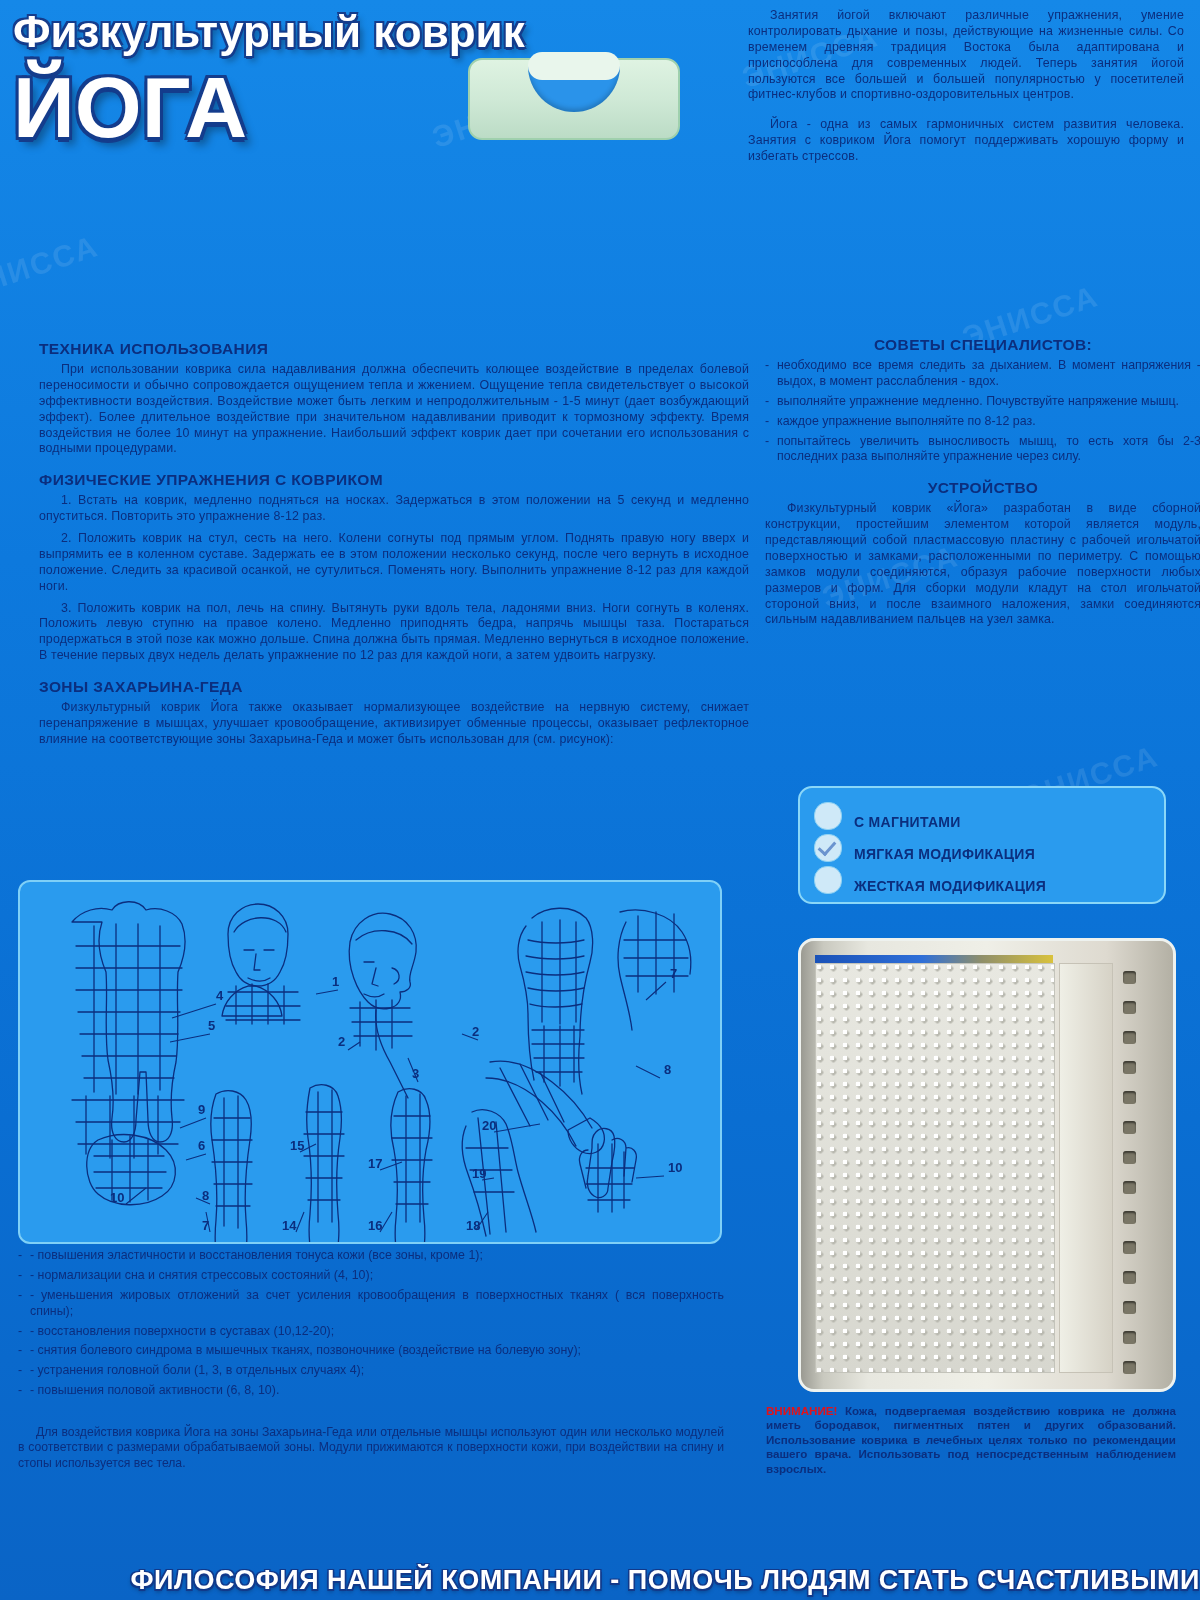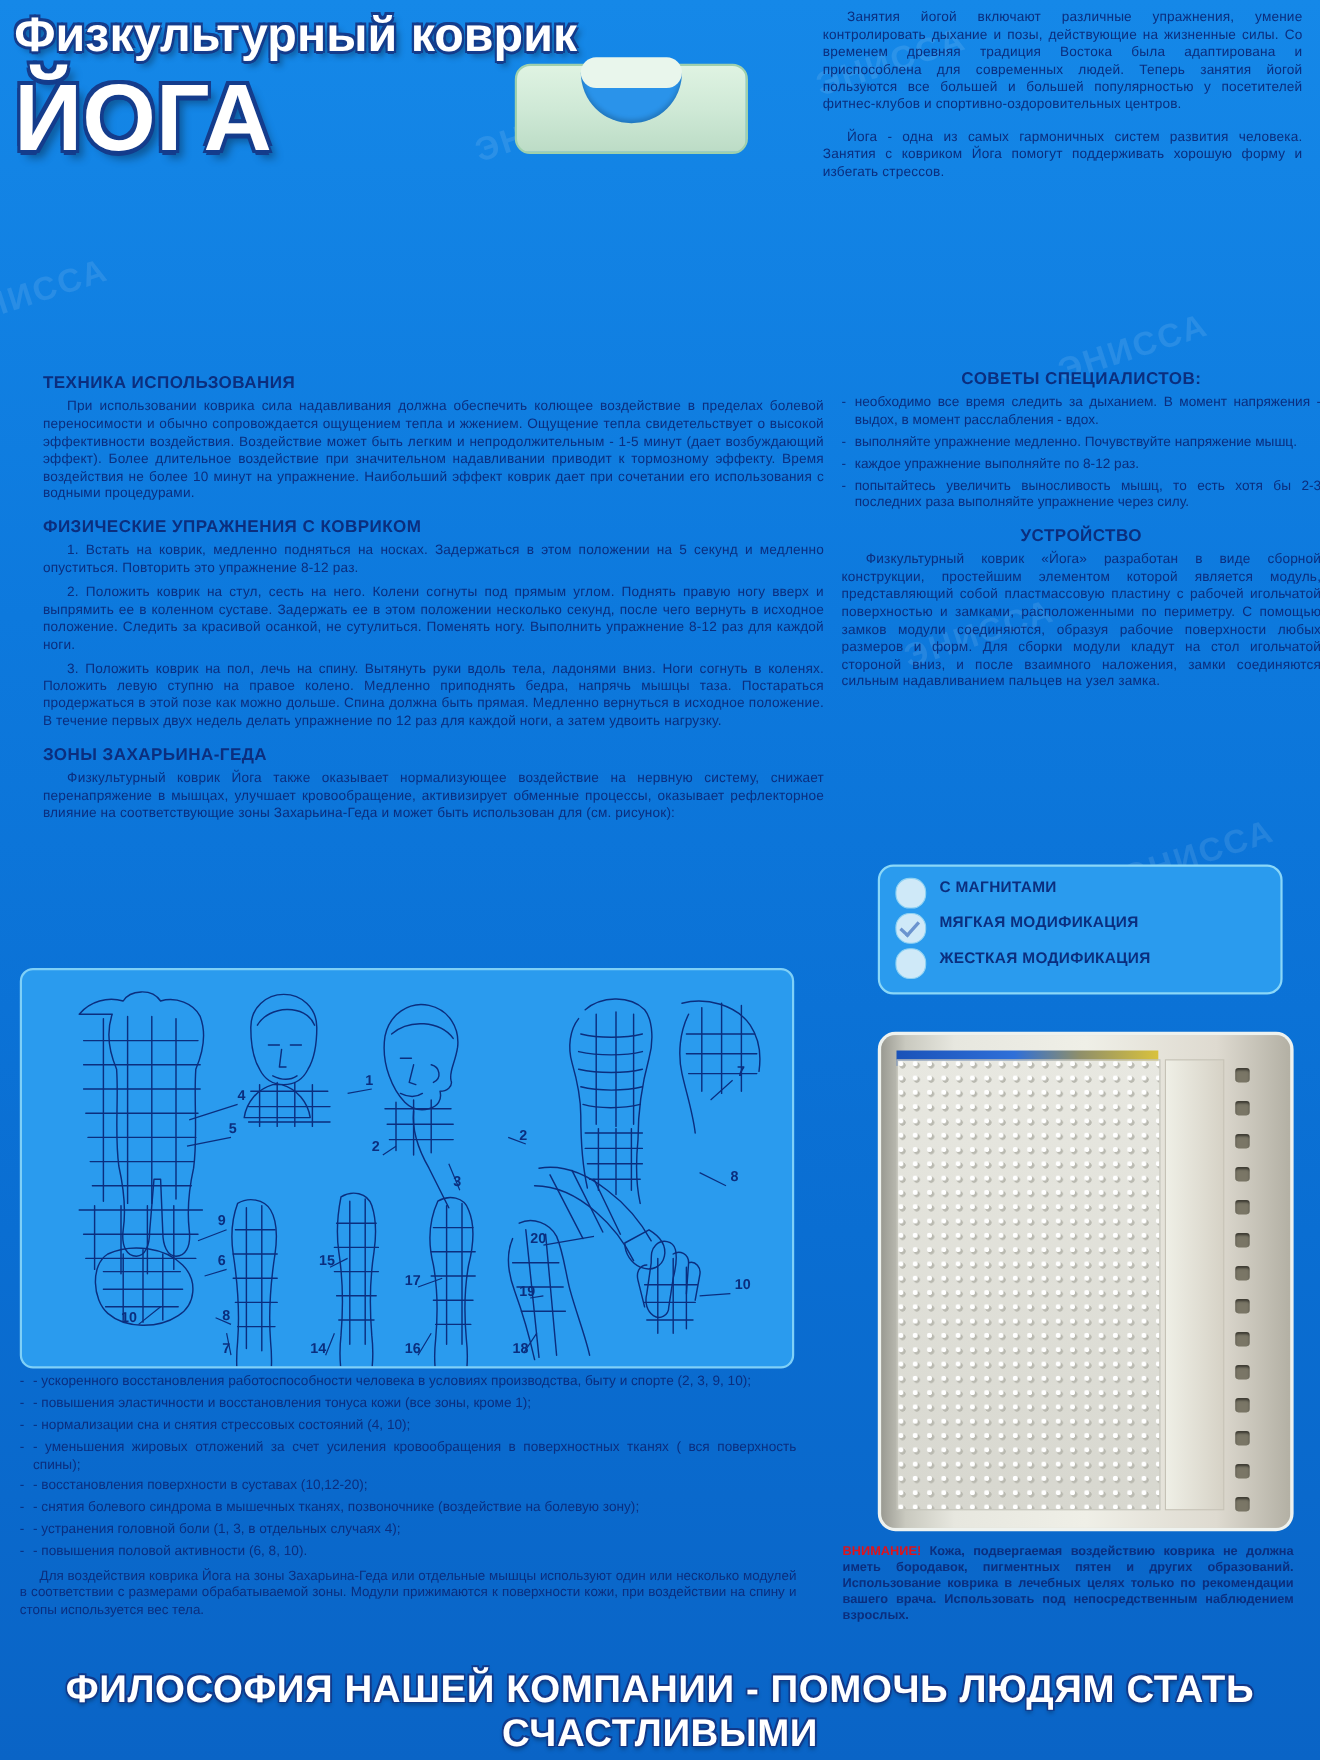"С МАГНИТАМИ" .opt-row { align-items: flex-start -> flex-end }
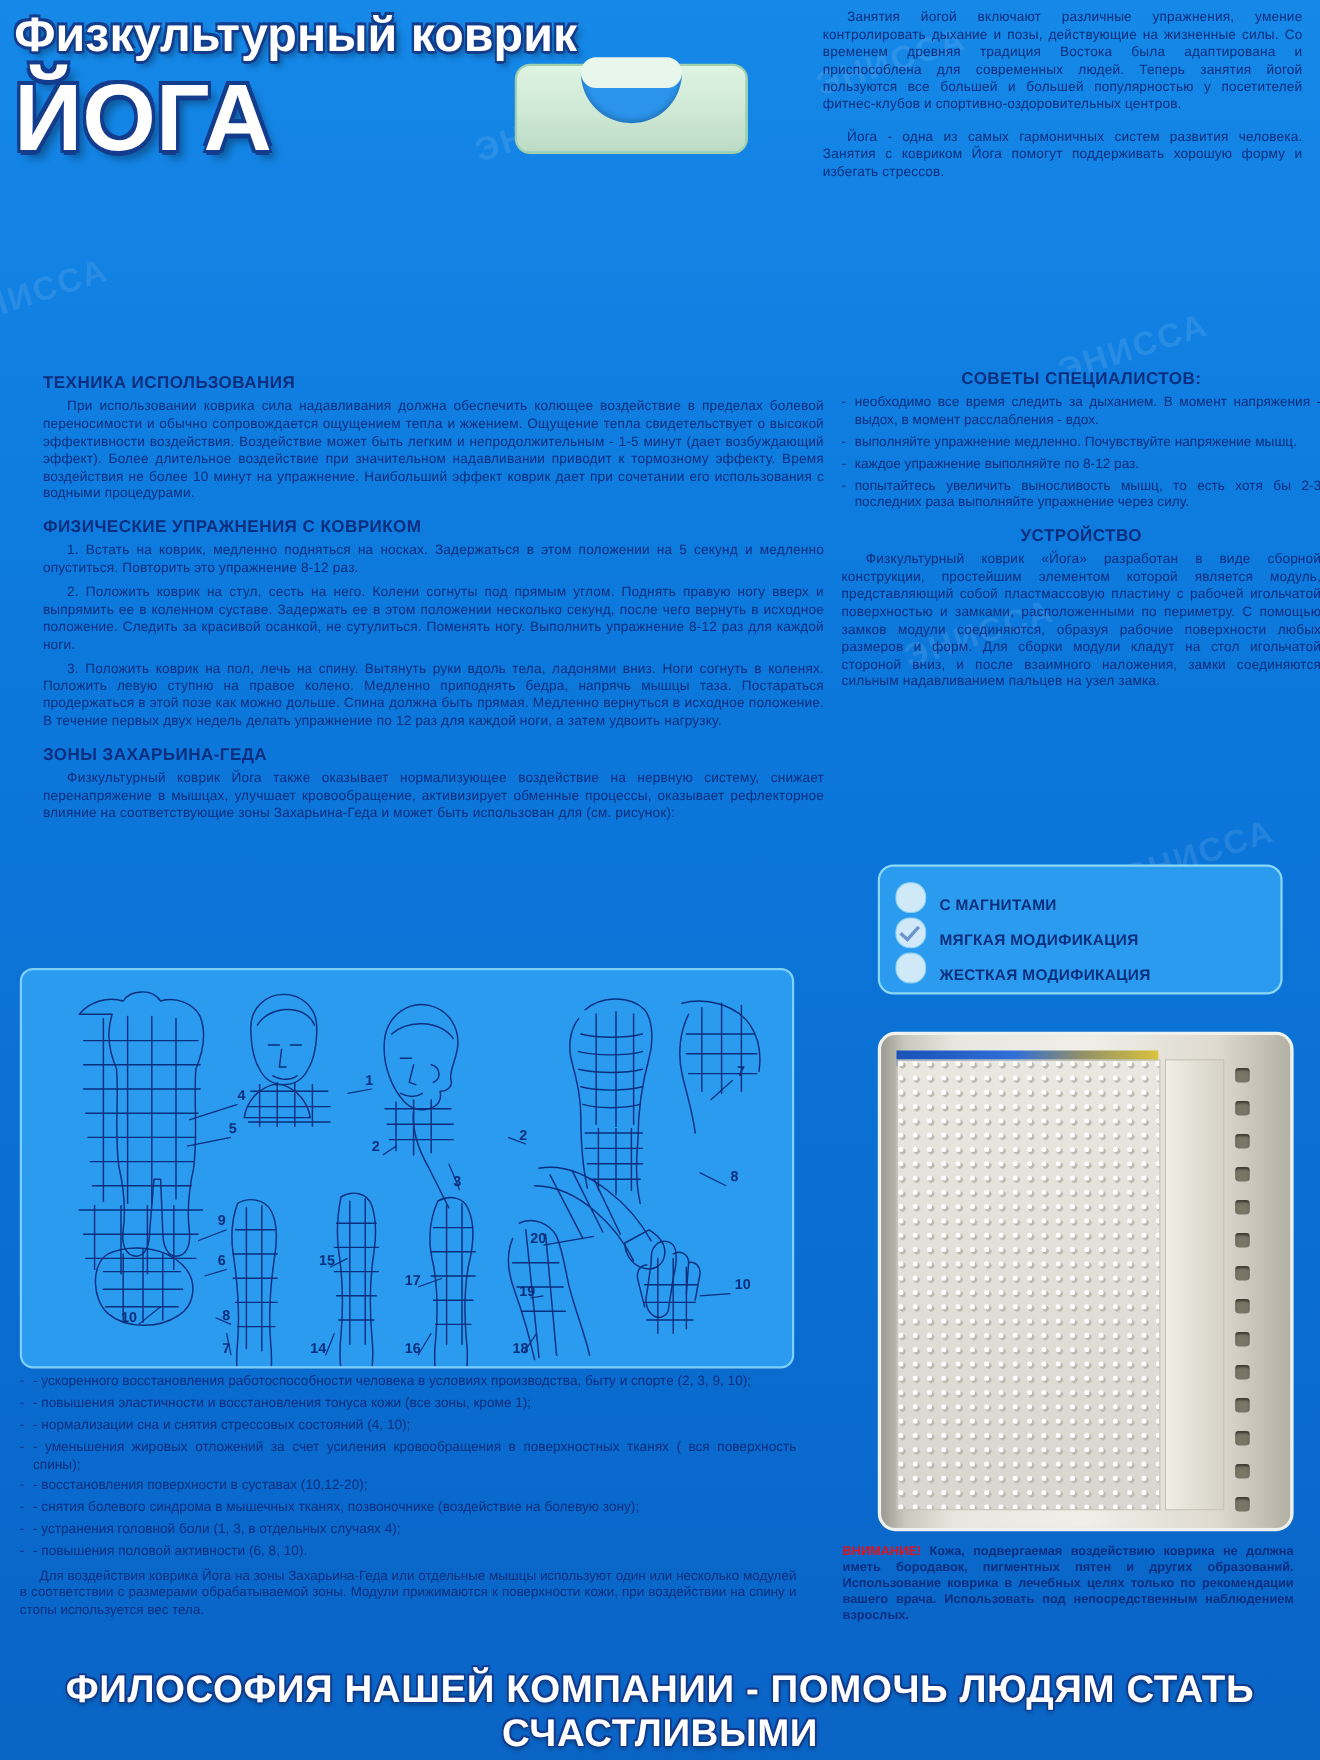"- ускоренного восстановления" li { html: <li>- ускоренного восстановления работоспособности человека в условиях производства, быту и спорте (2, 3, 9, 10);</li> -> none }
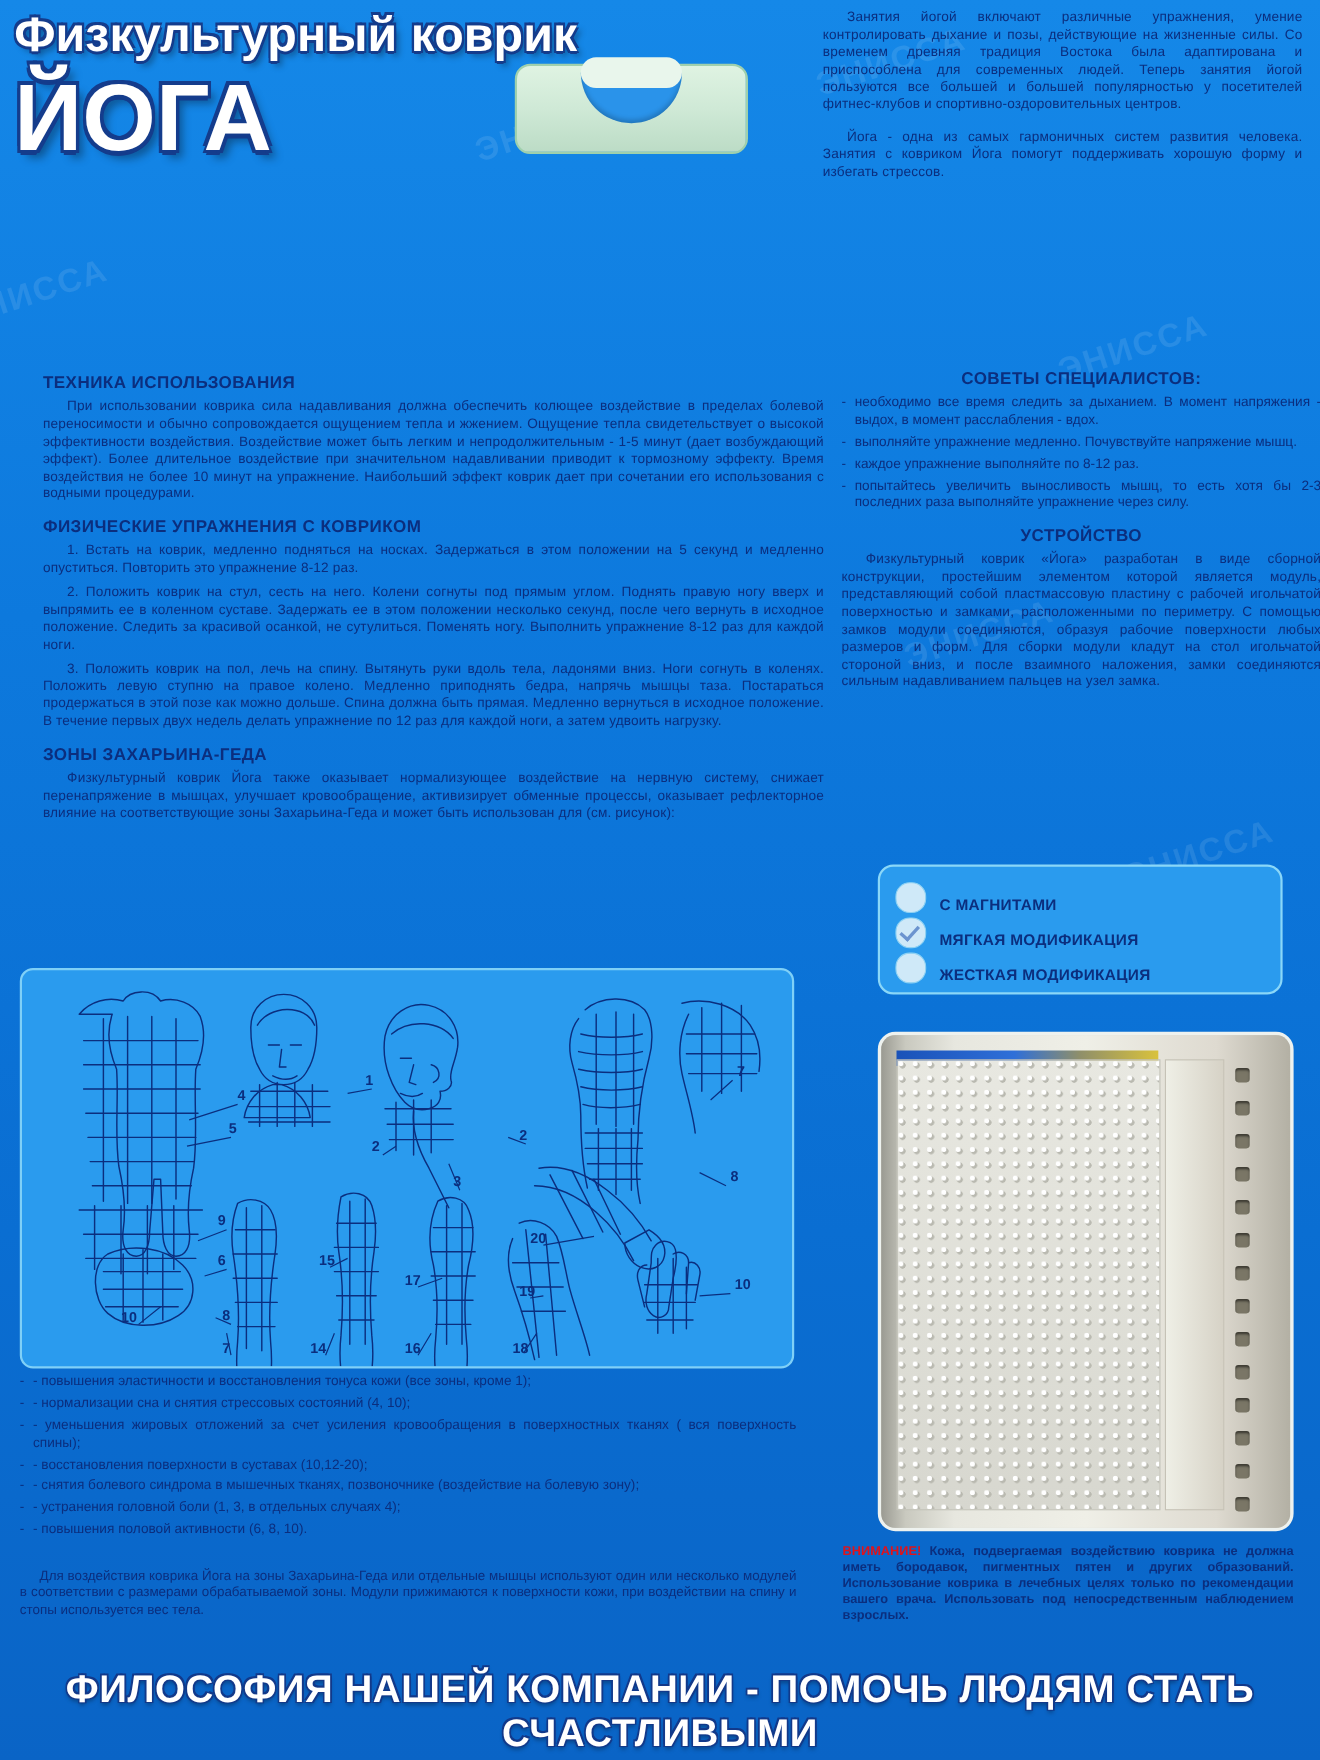"ФИЛОСОФИЯ НАШЕЙ КОМПАНИИ - ПОМОЧЬ" .footer { font-size: 35px -> 27px; text-align: center -> right }
